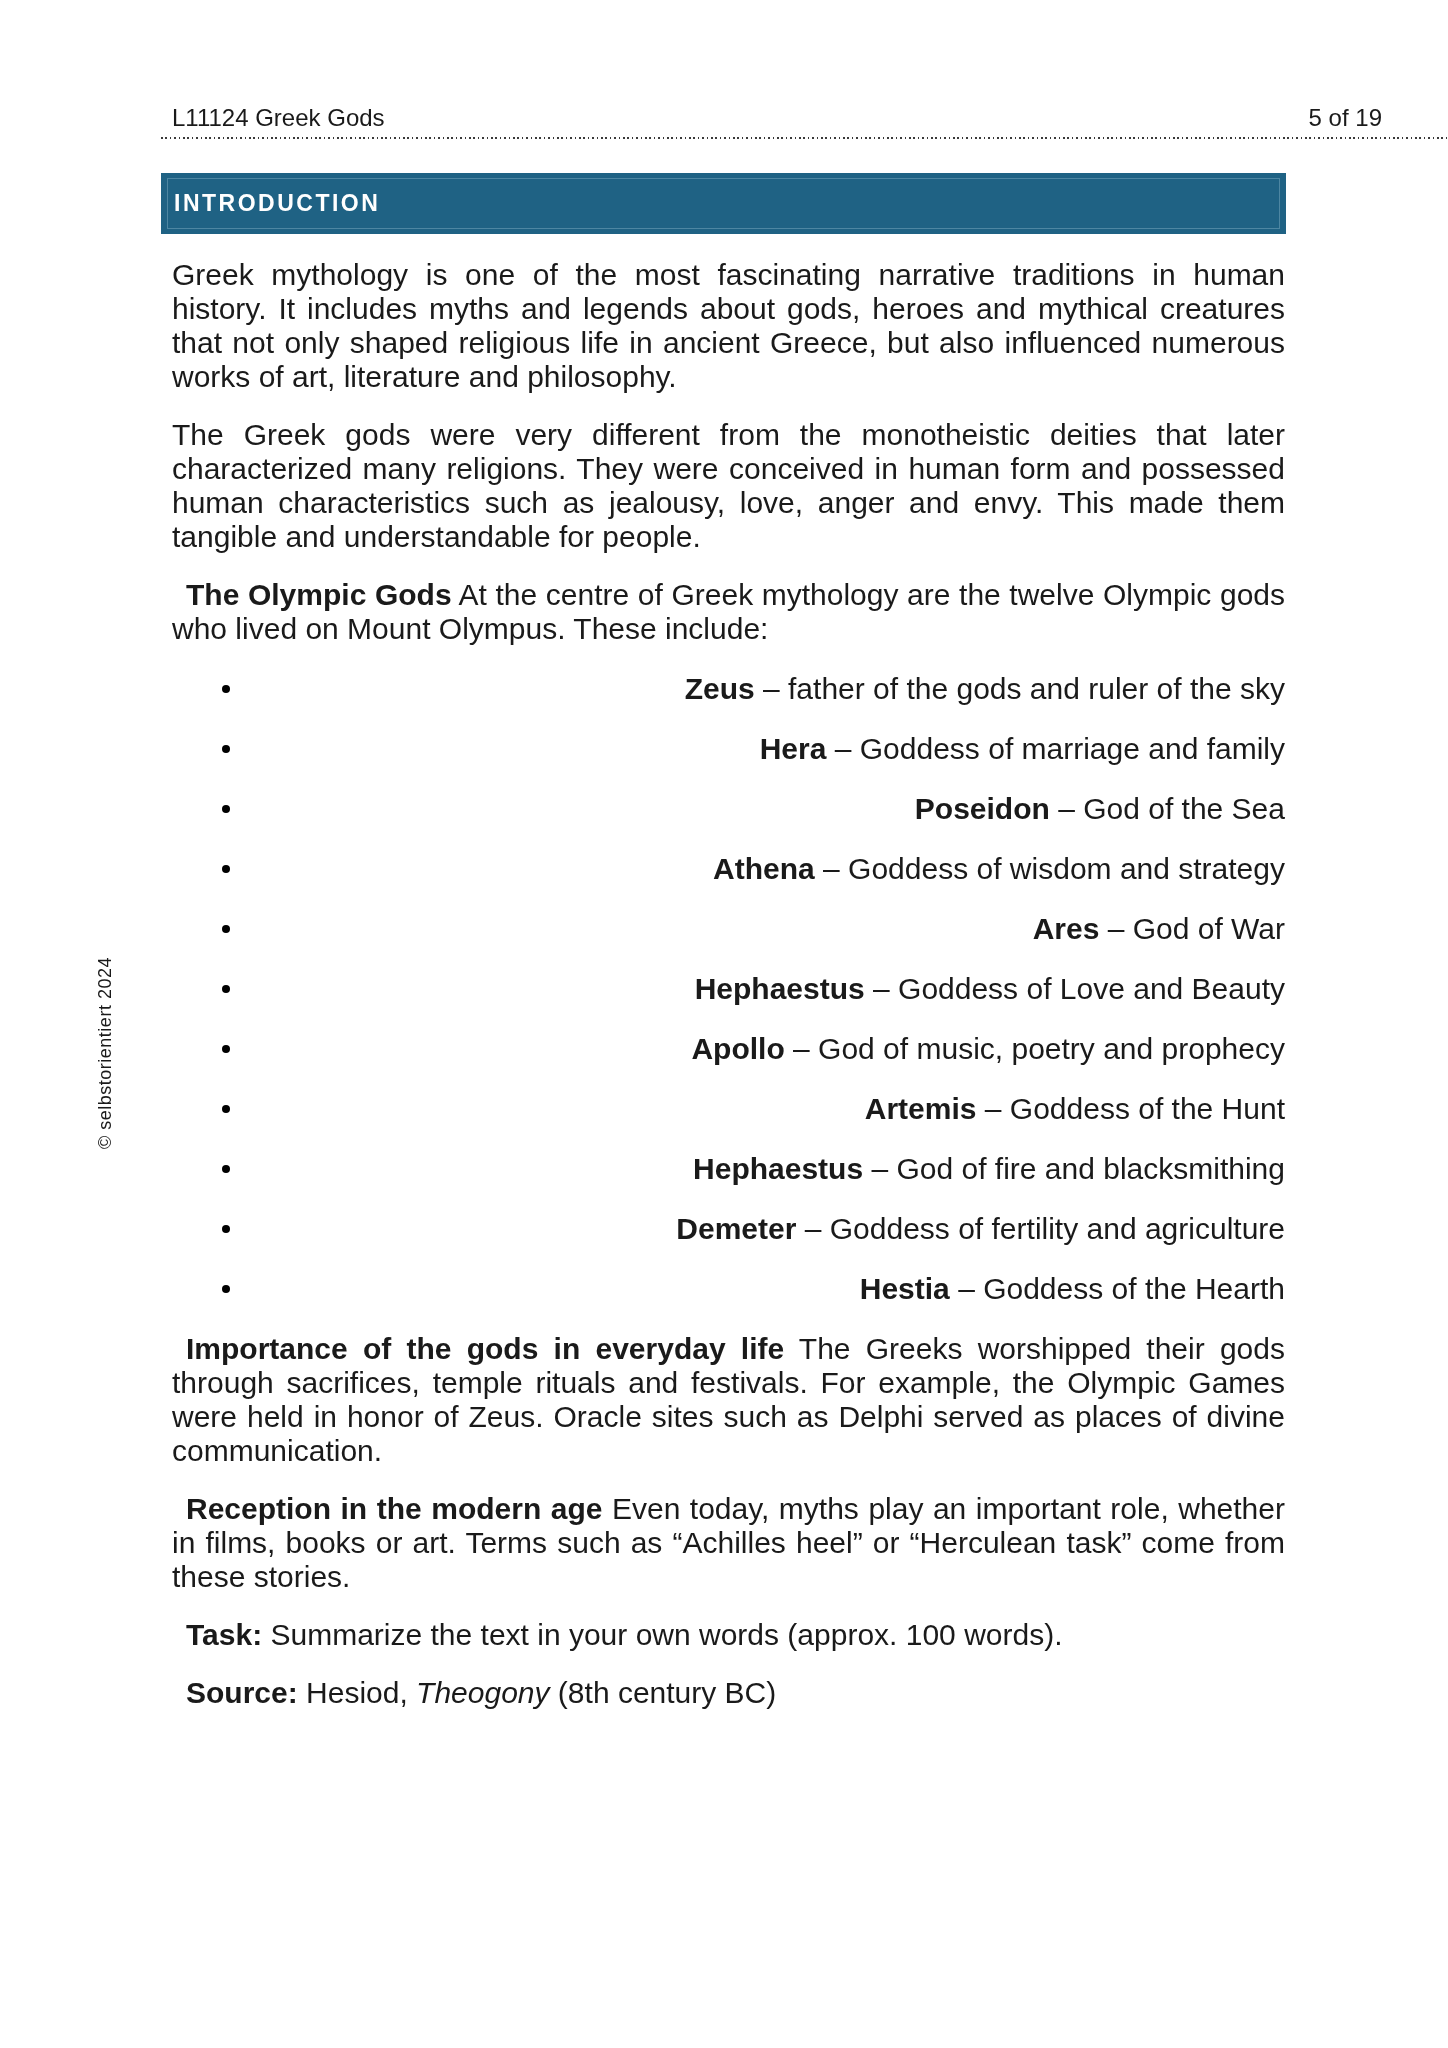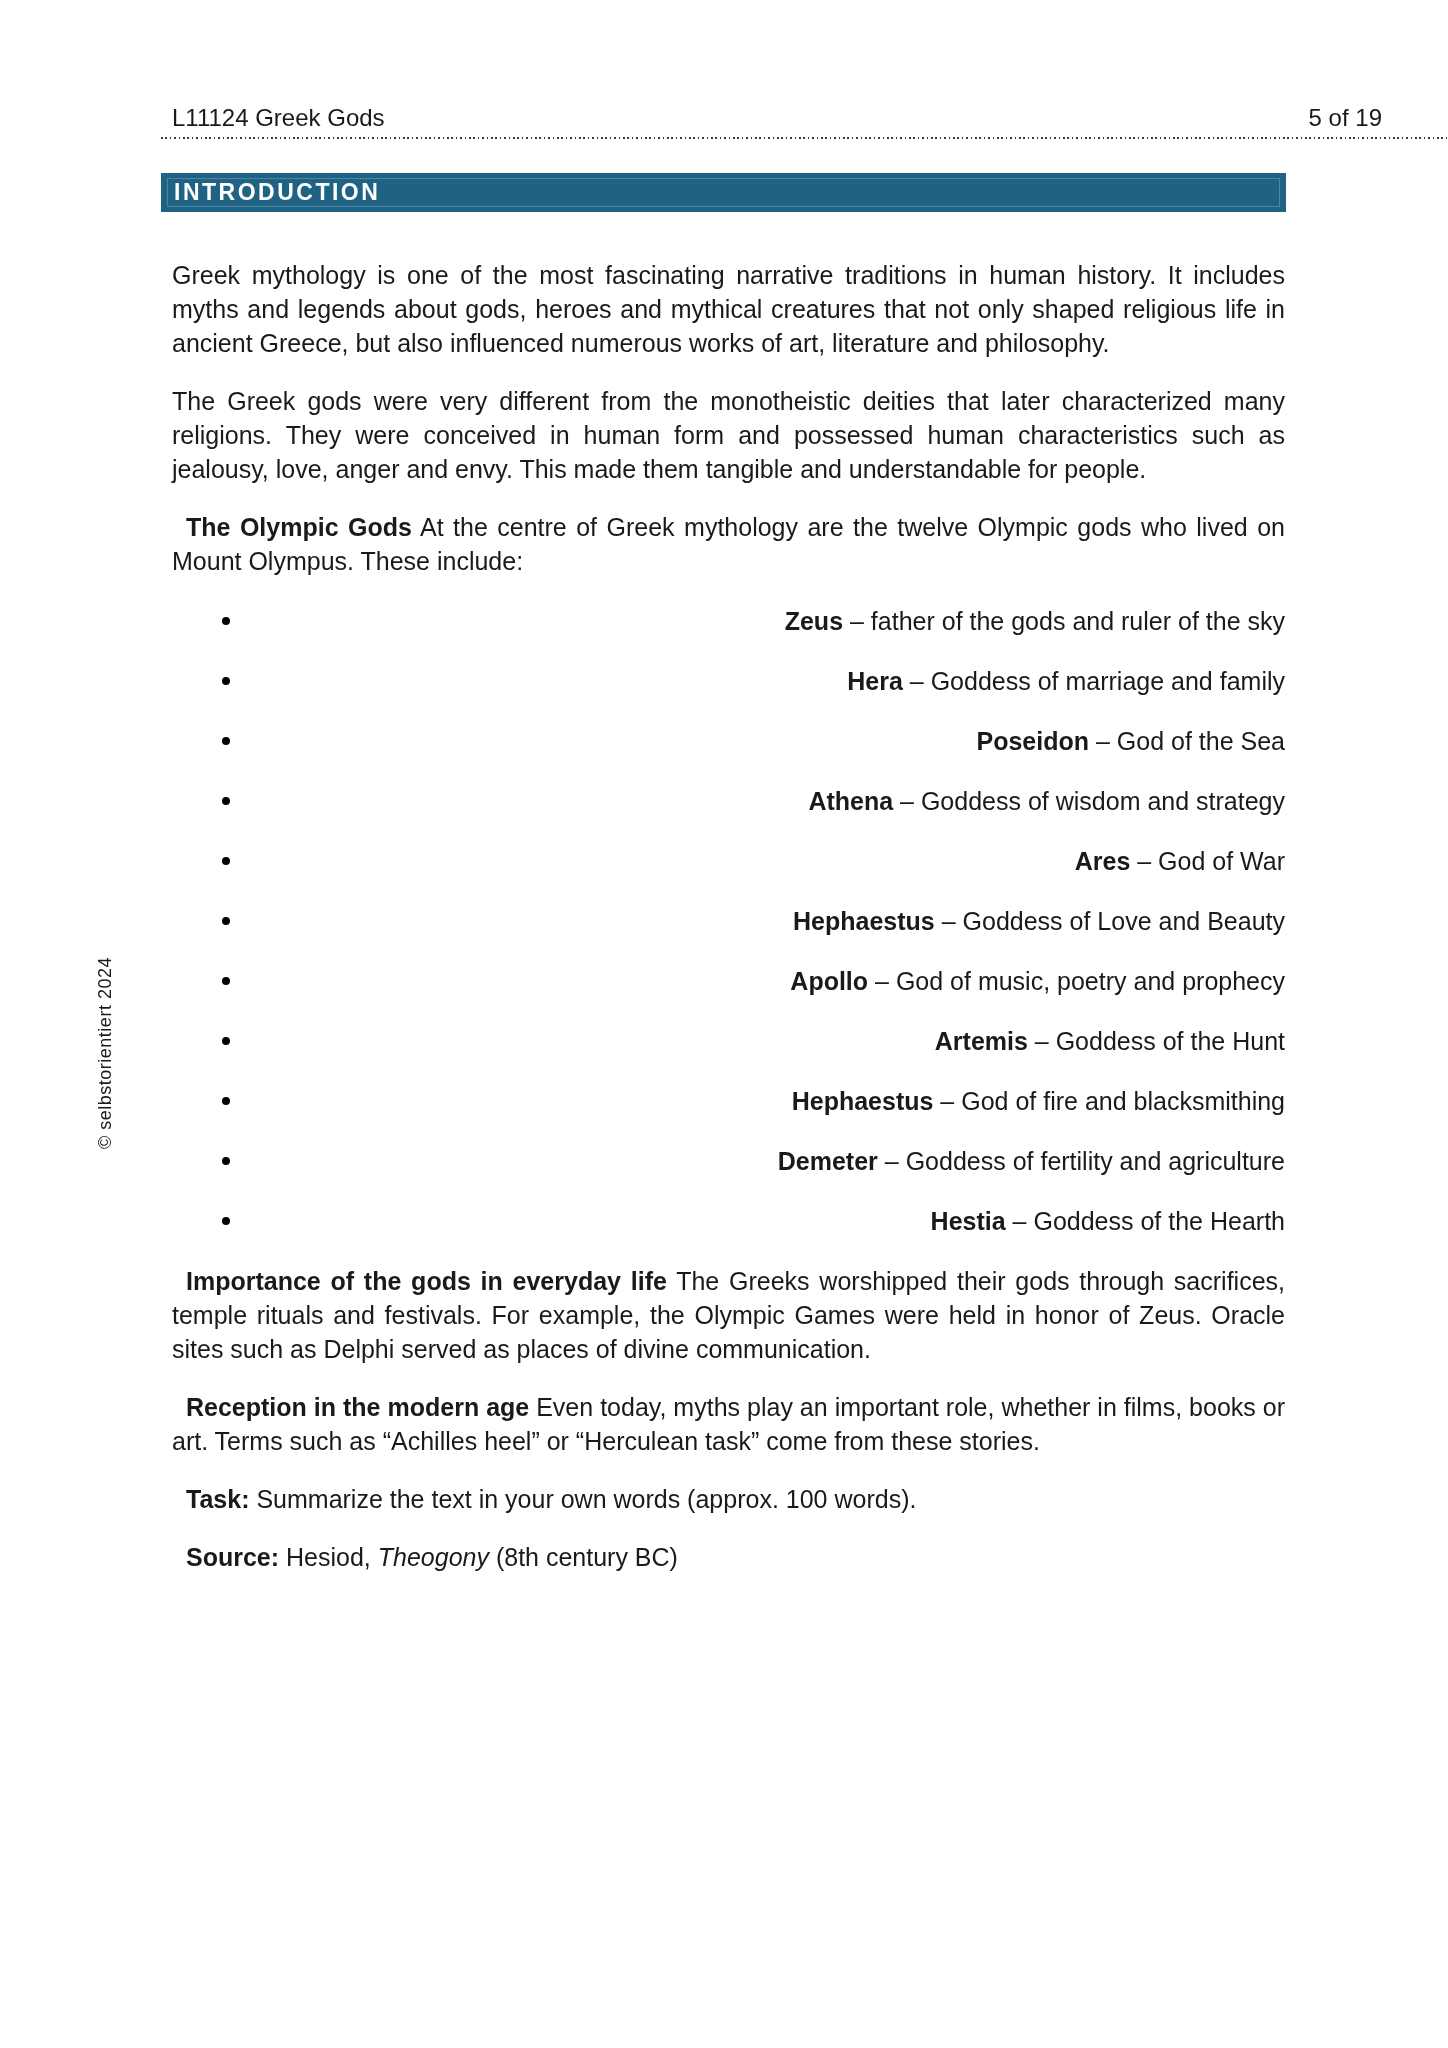"INTRODUCTION" .titlebar { height: 39px -> 61px }
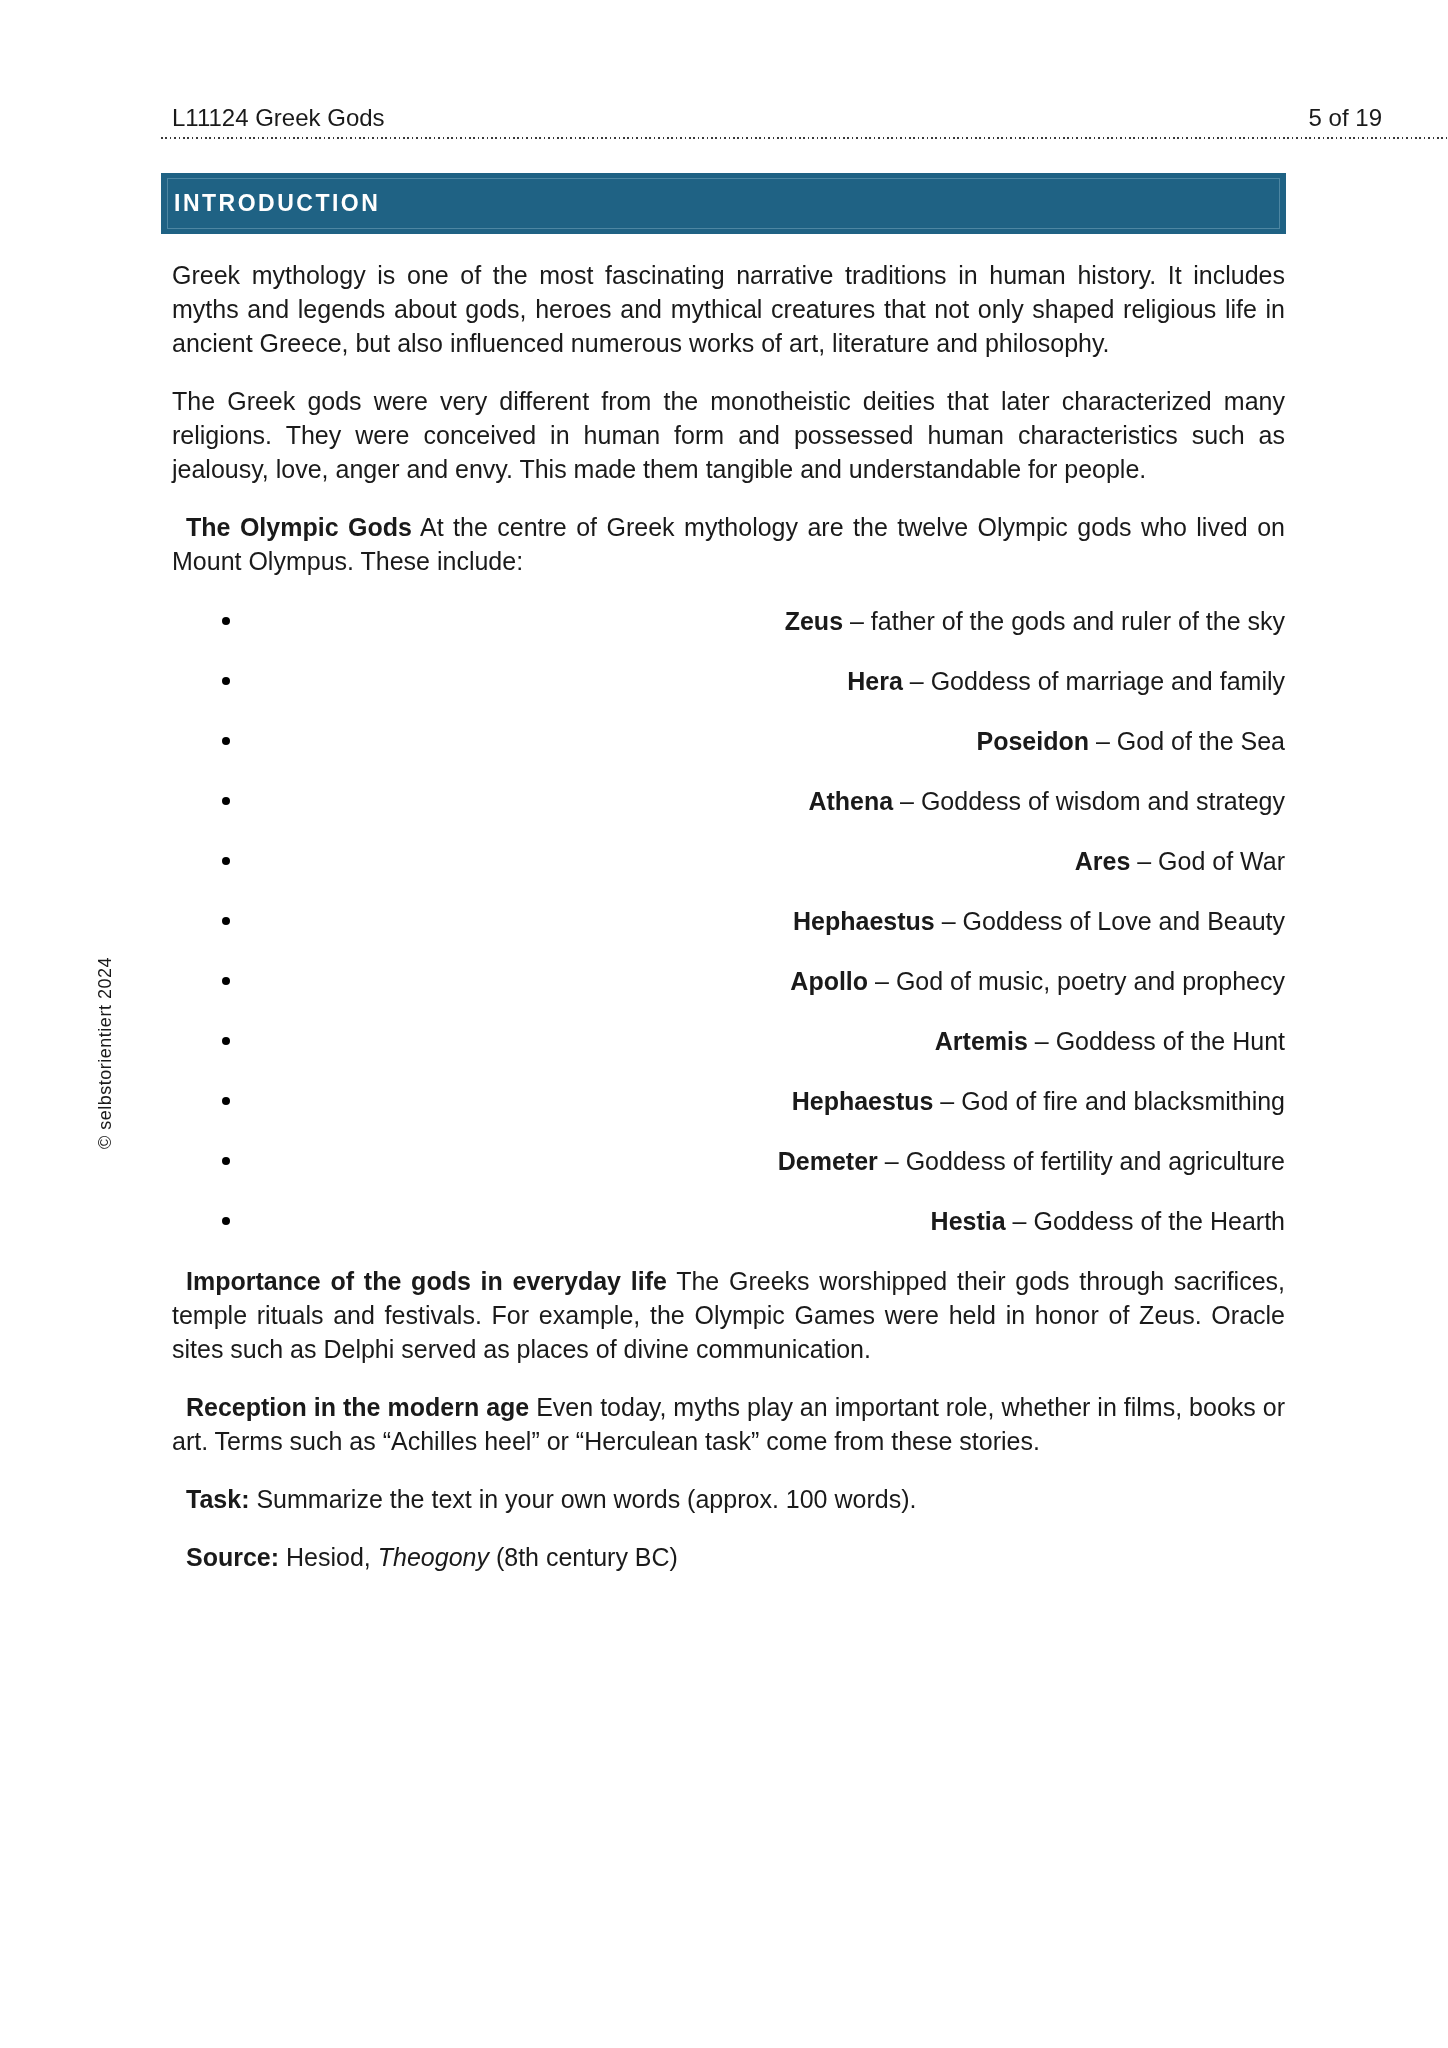"Greek mythology is one of" .content { font-size: 25px -> 30px }
